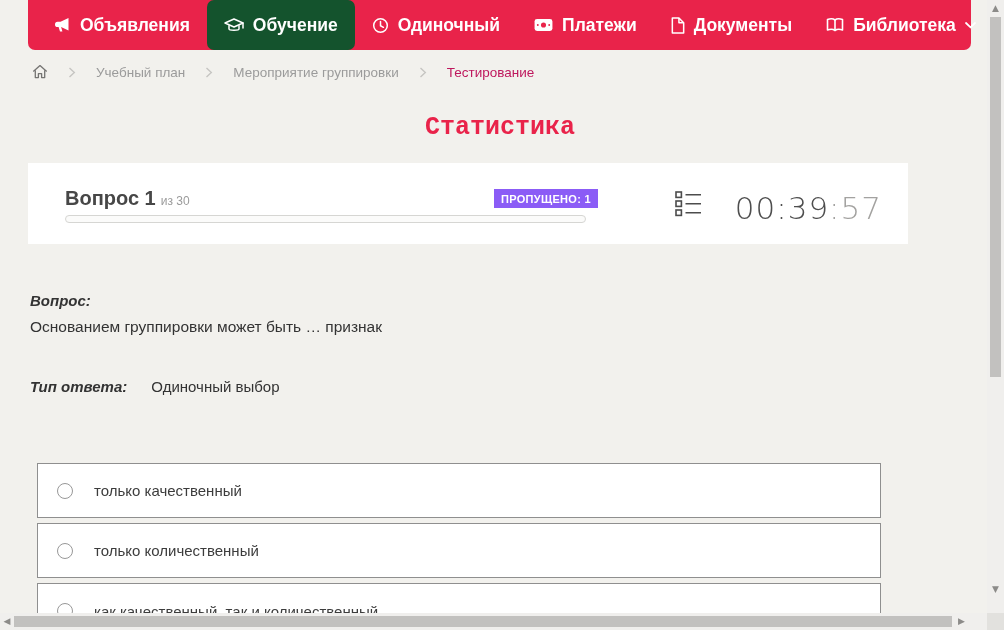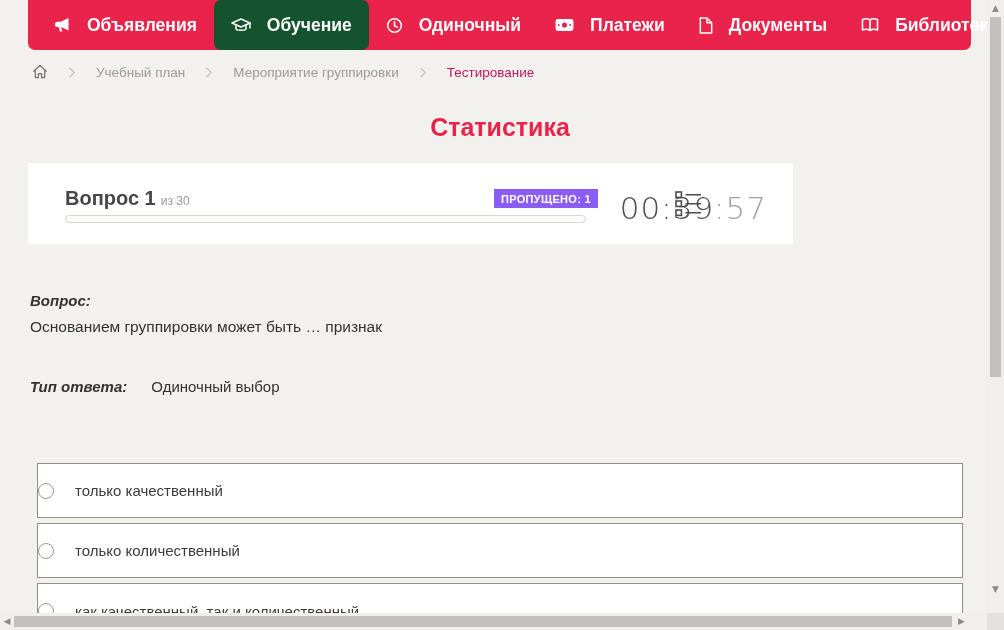"Объявления" .nav-item { gap: 16px -> 9px }
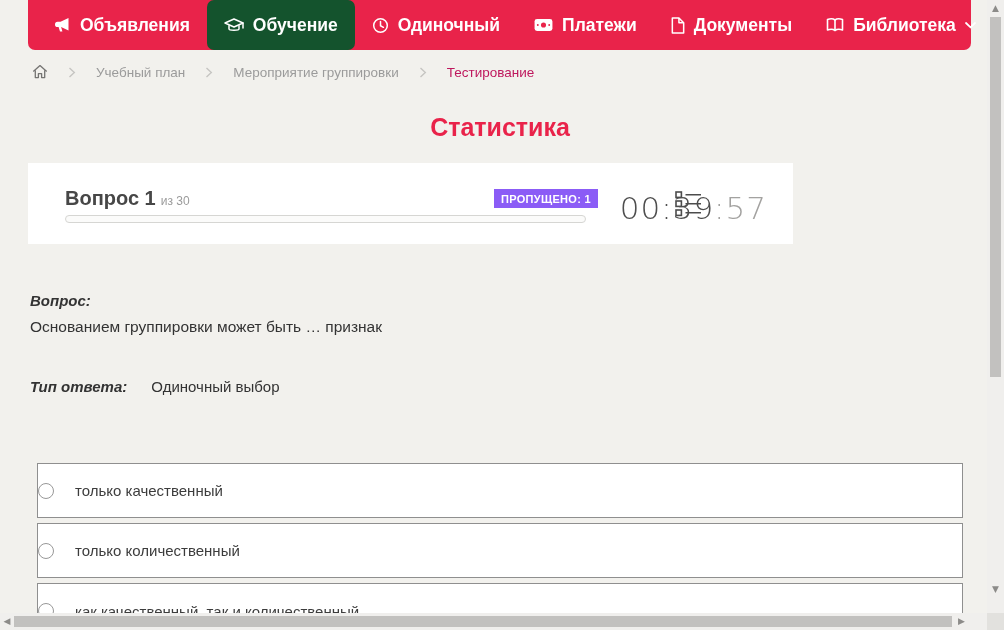"Статистика" .page-title { font-family: none -> Liberation Mono, monospace }
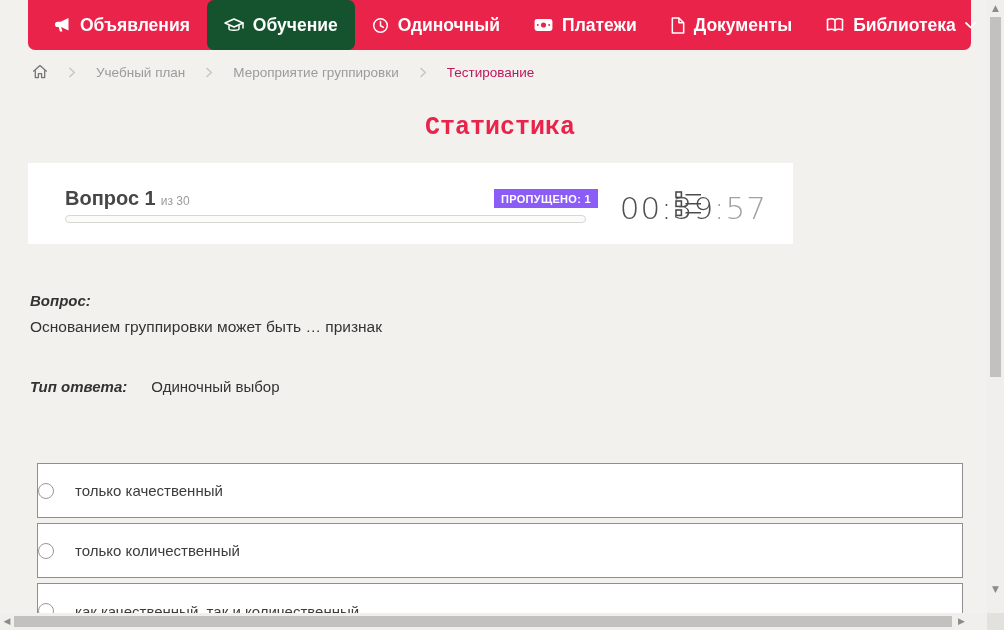"Вопрос 1 из 30" .q-panel { width: 765px -> 880px }
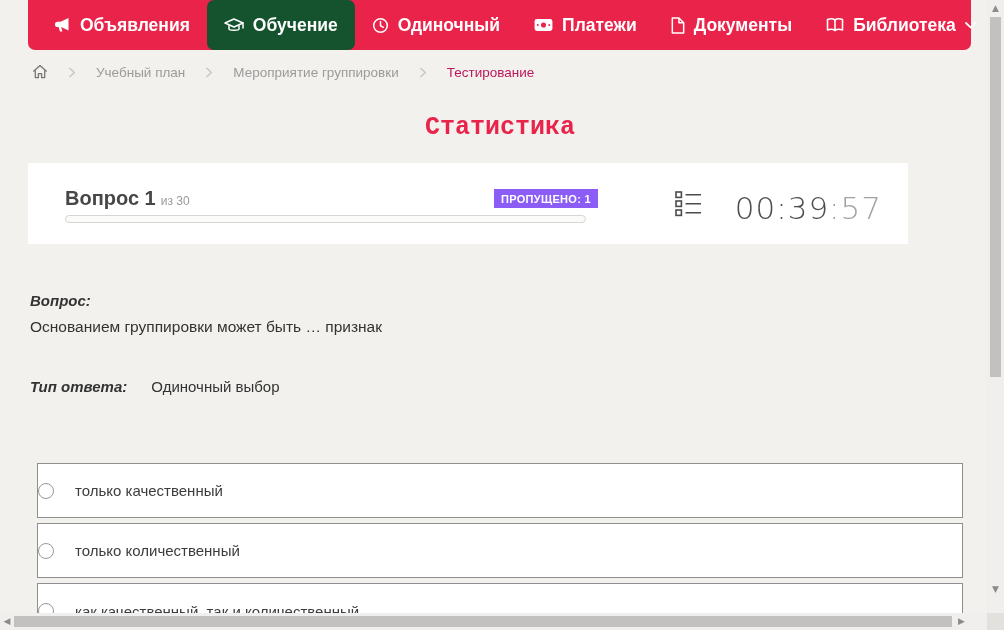"только качественный" .option { padding-left: none -> 19px; width: 926px -> 844px }
